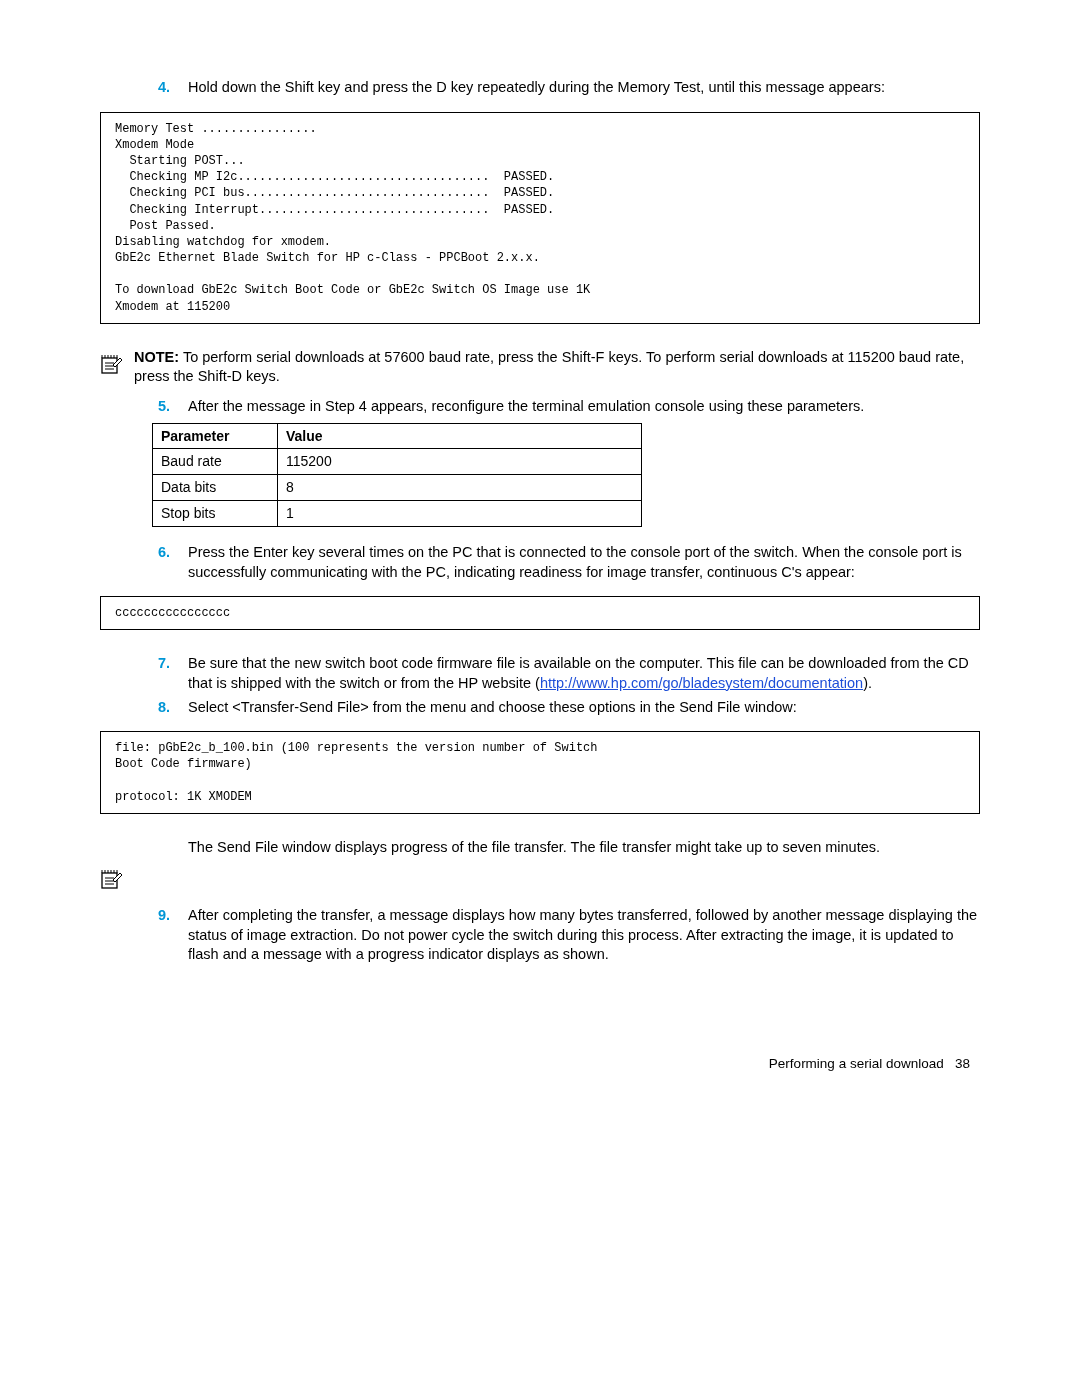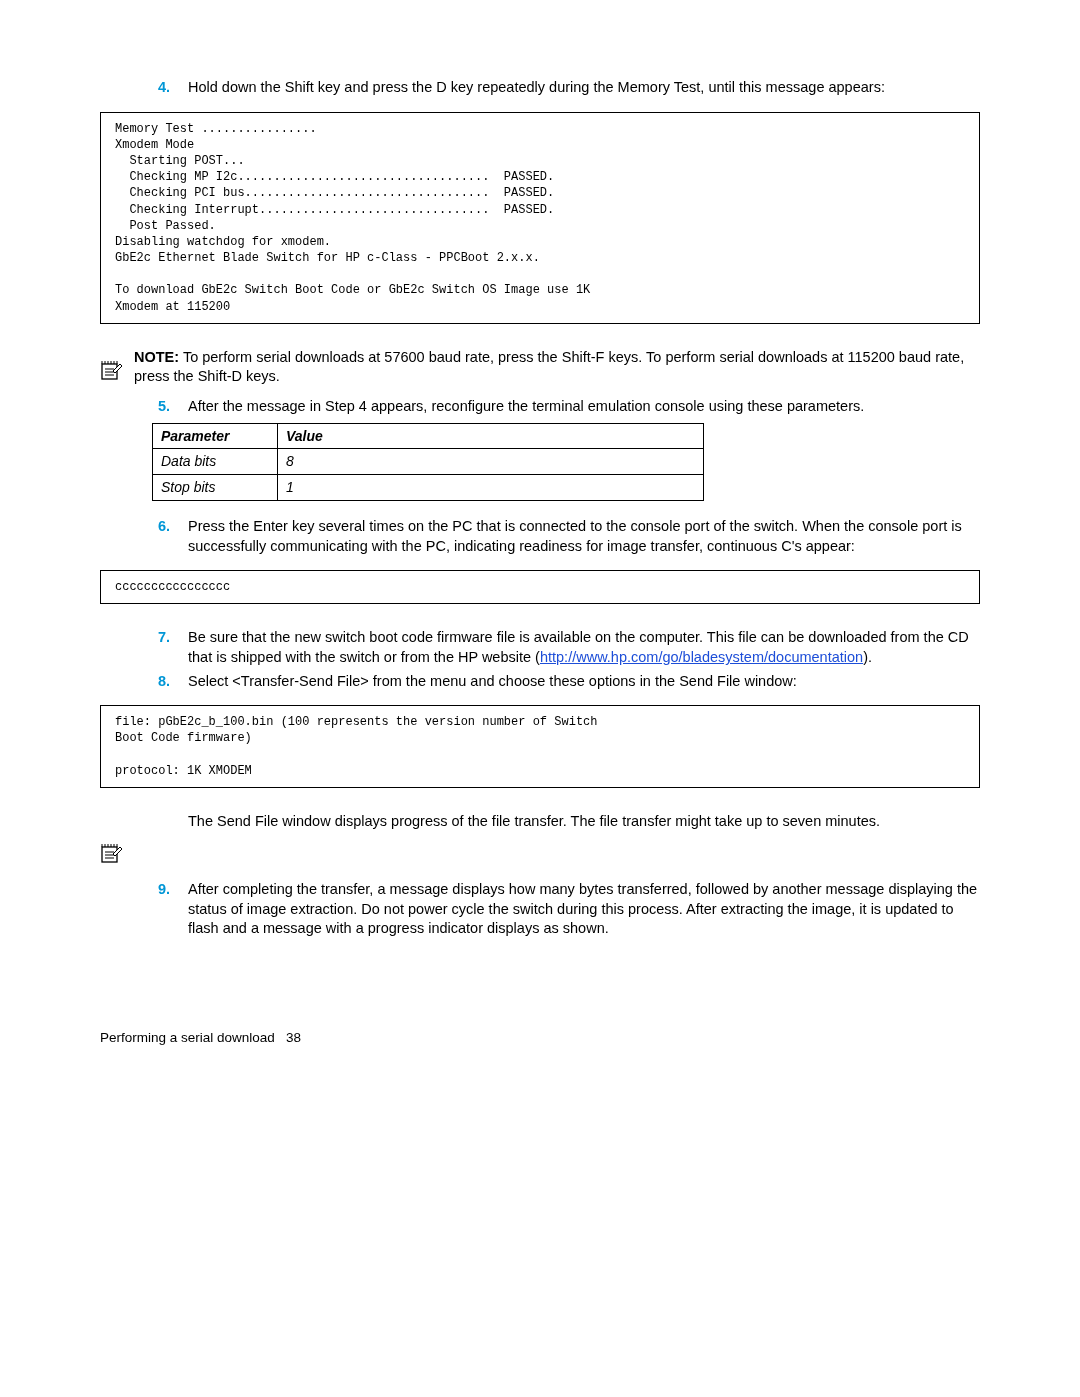"NOTE: To perform serial downloads" .note-row { align-items: flex-end -> center }
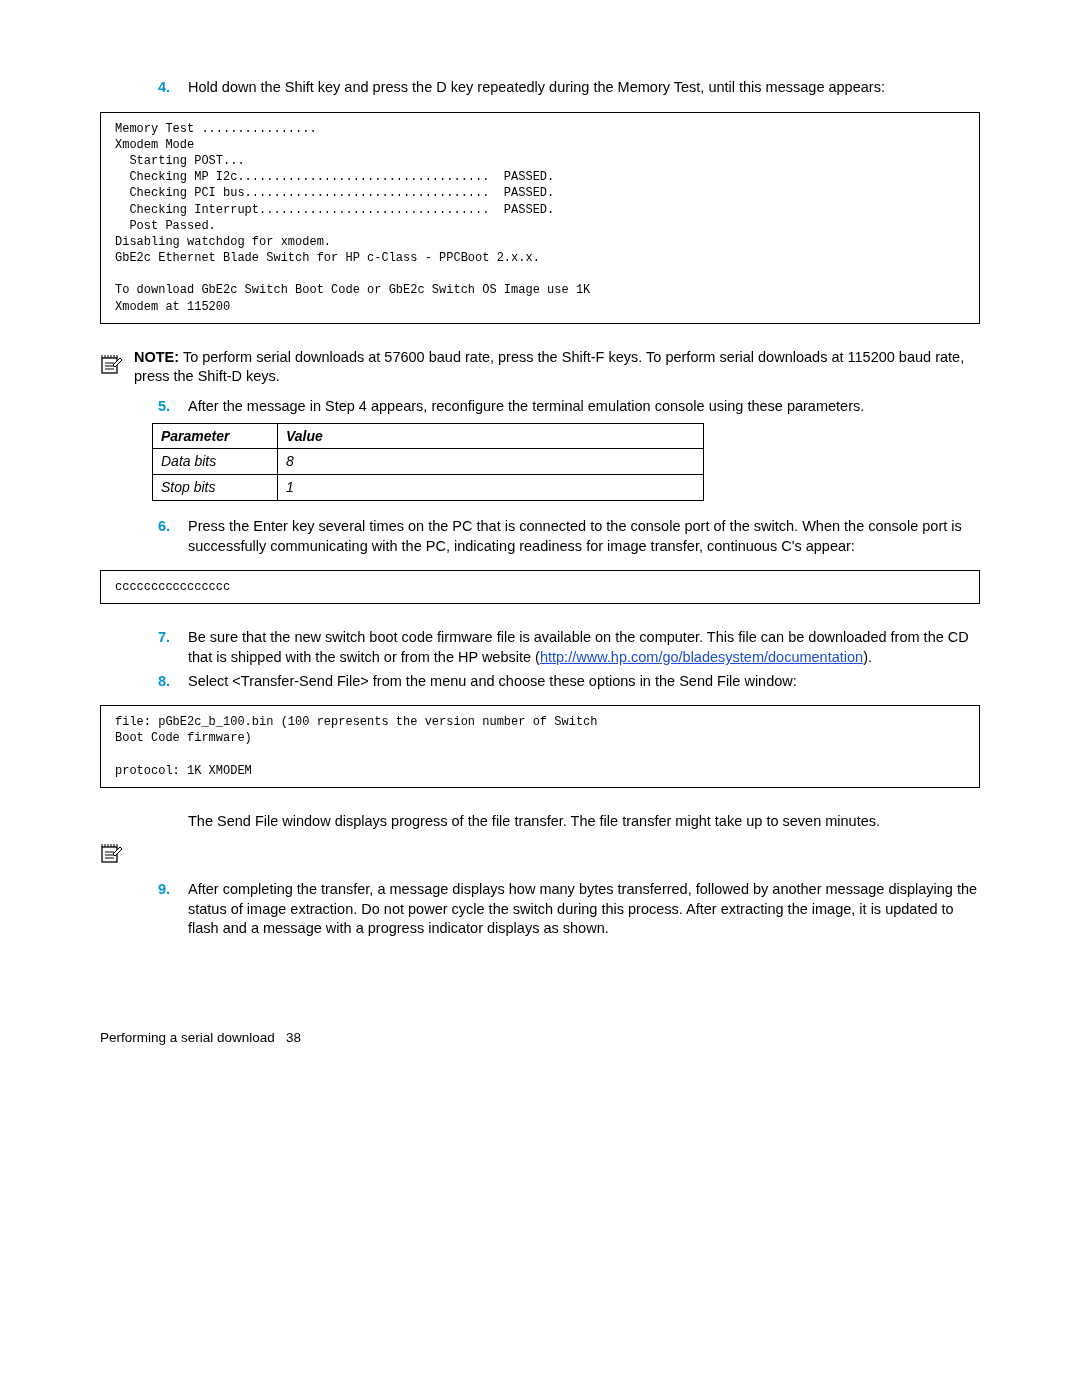"Parameter" table.param { font-style: italic -> none; width: 552px -> 490px }
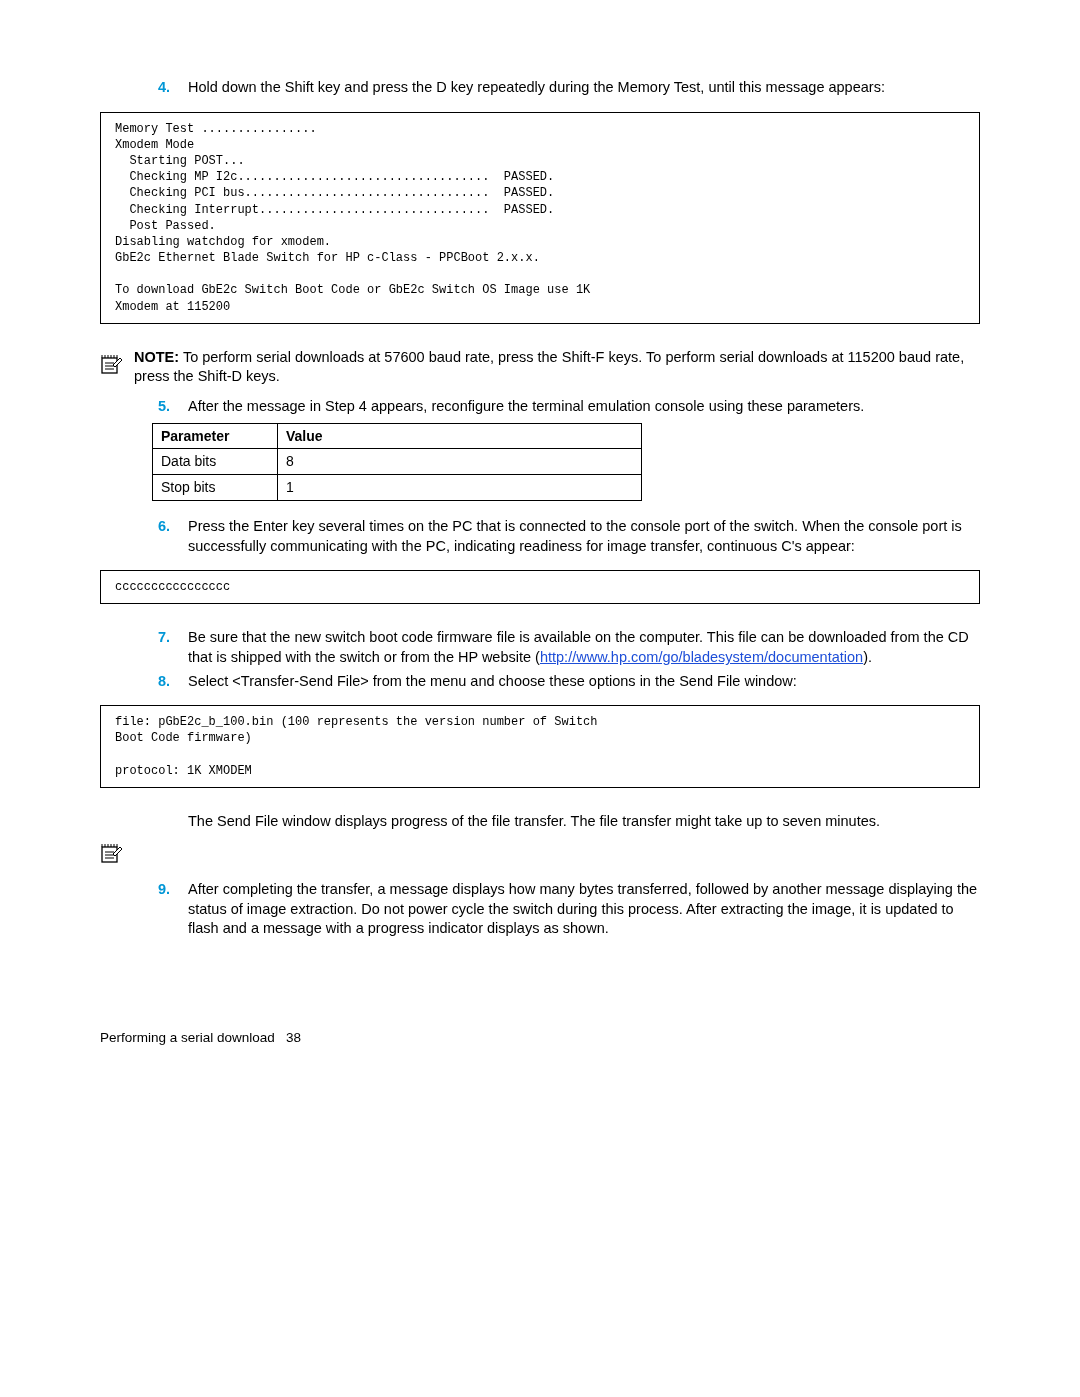"Baud rate" tr { html: none -> <tr> <td>Baud rate</td> <td>115200</td> </tr> }
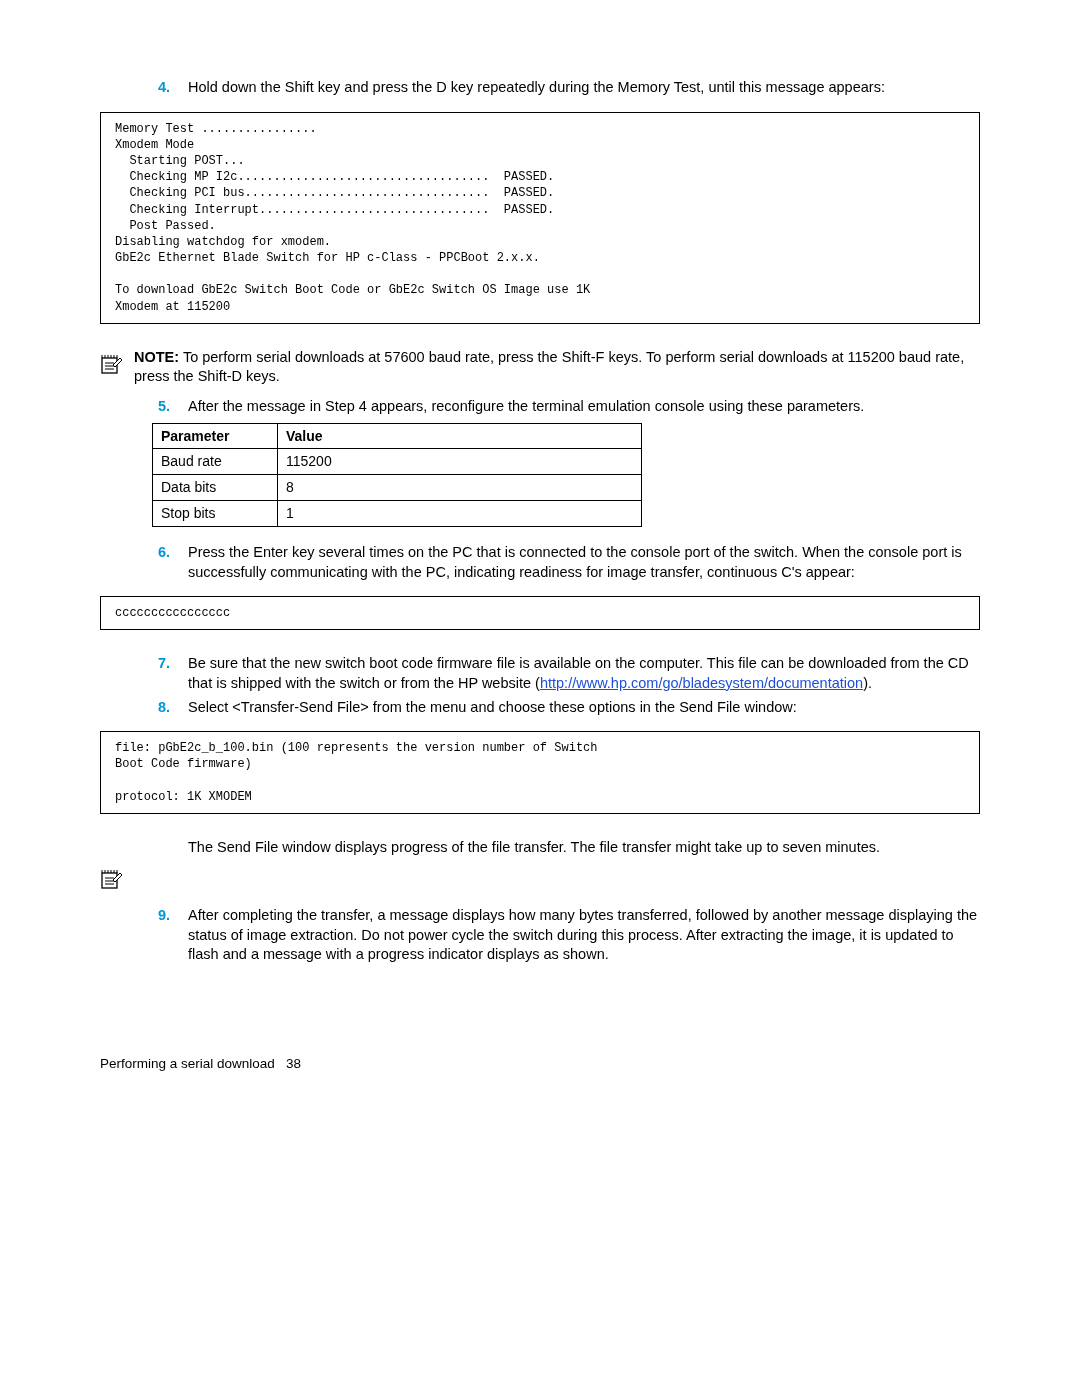"Performing a serial download 38" .footer { text-align: none -> right }
